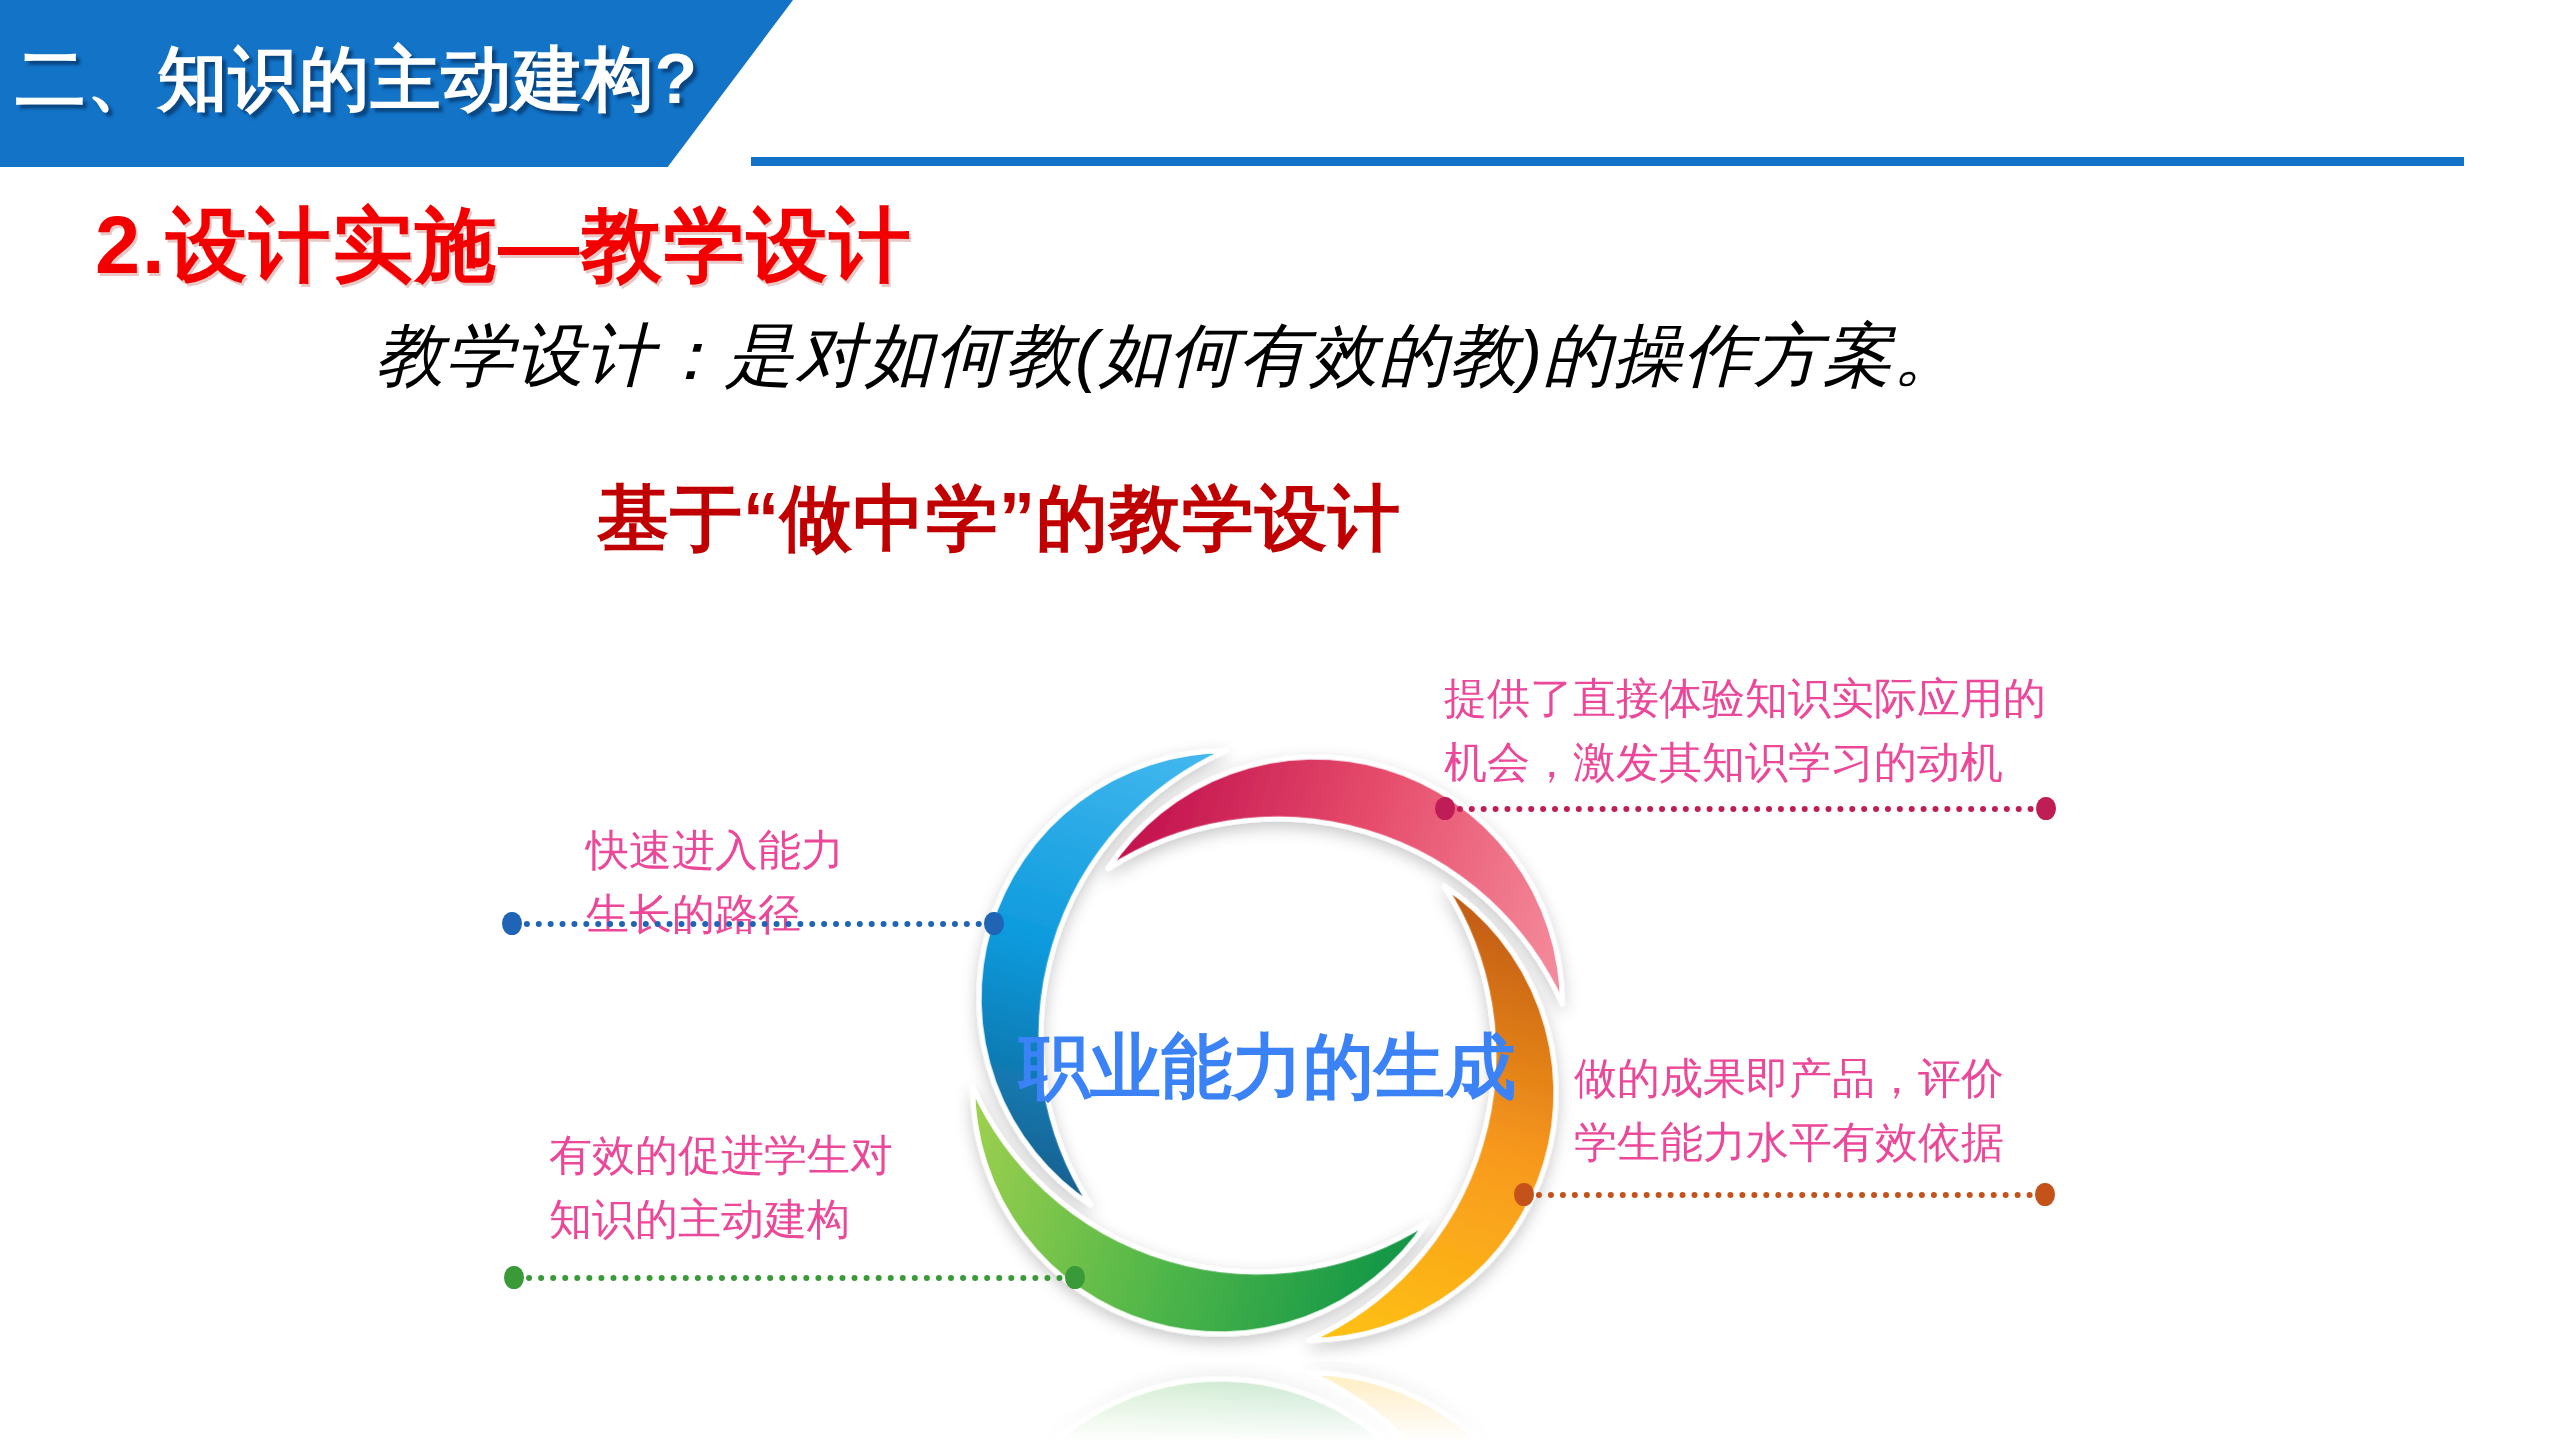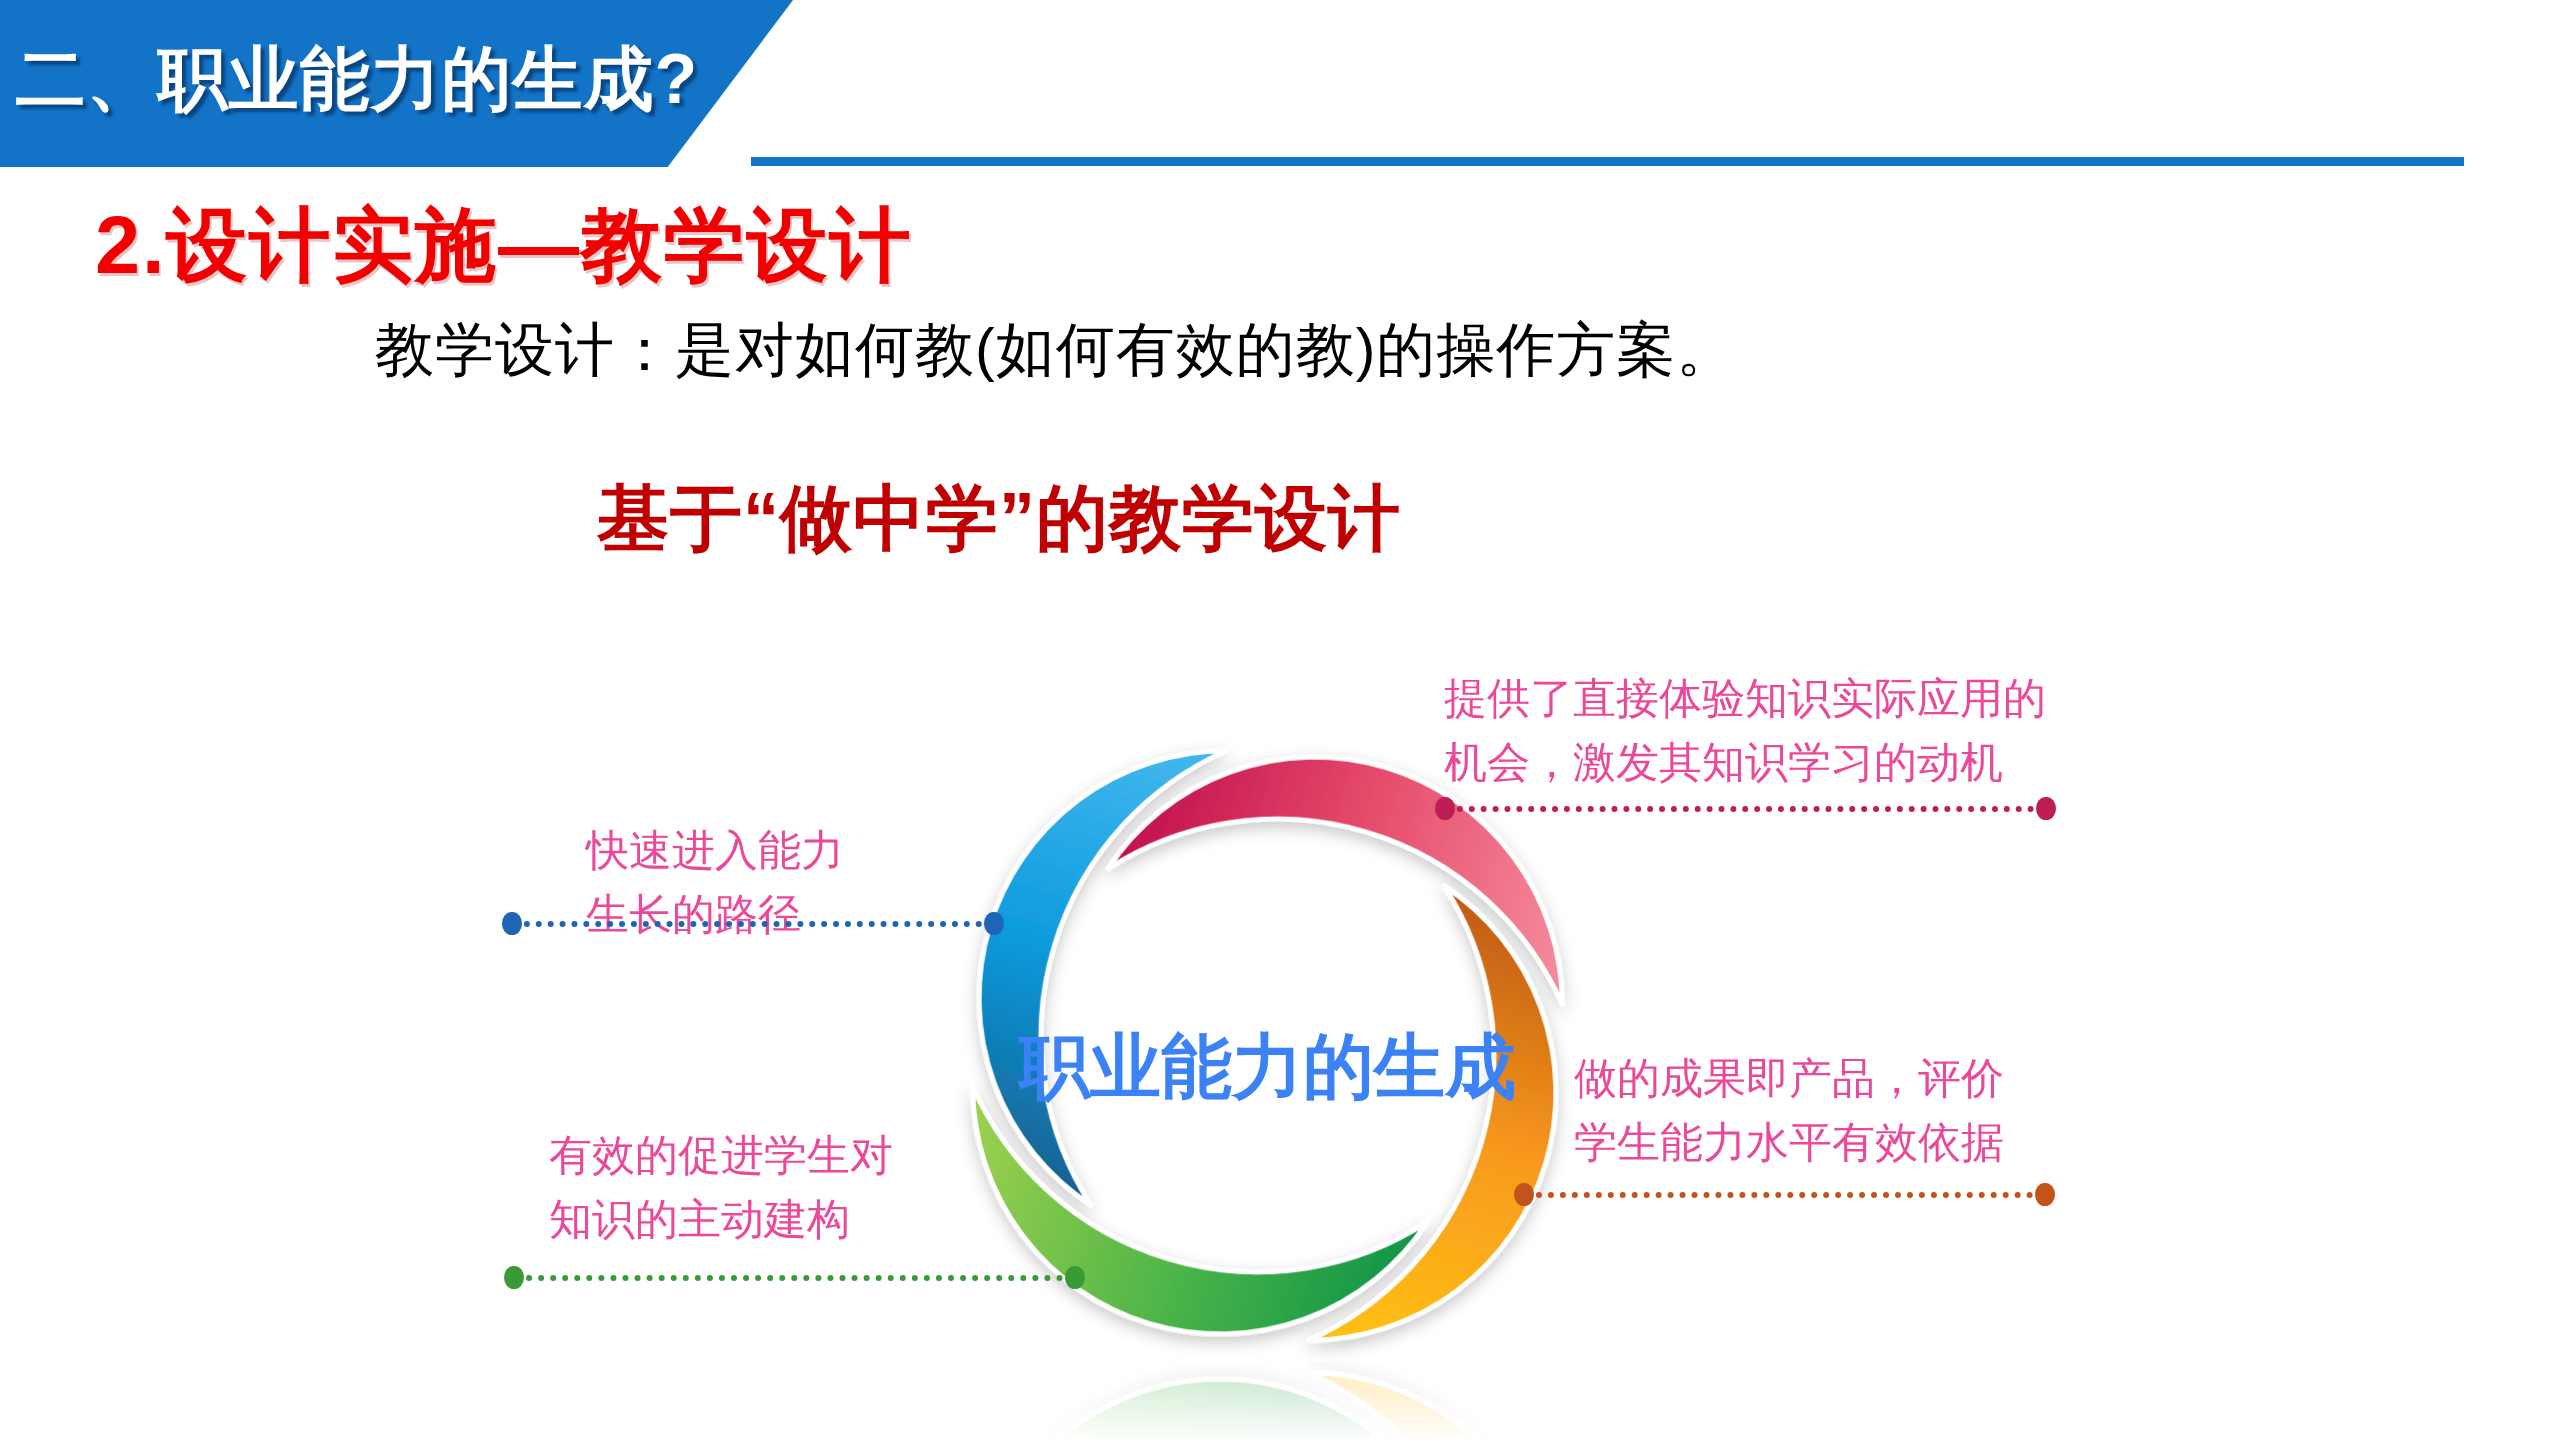"二、职业能力的生成?" div.banner-title { text: 职业能力的生成 -> 知识的主动建构 }
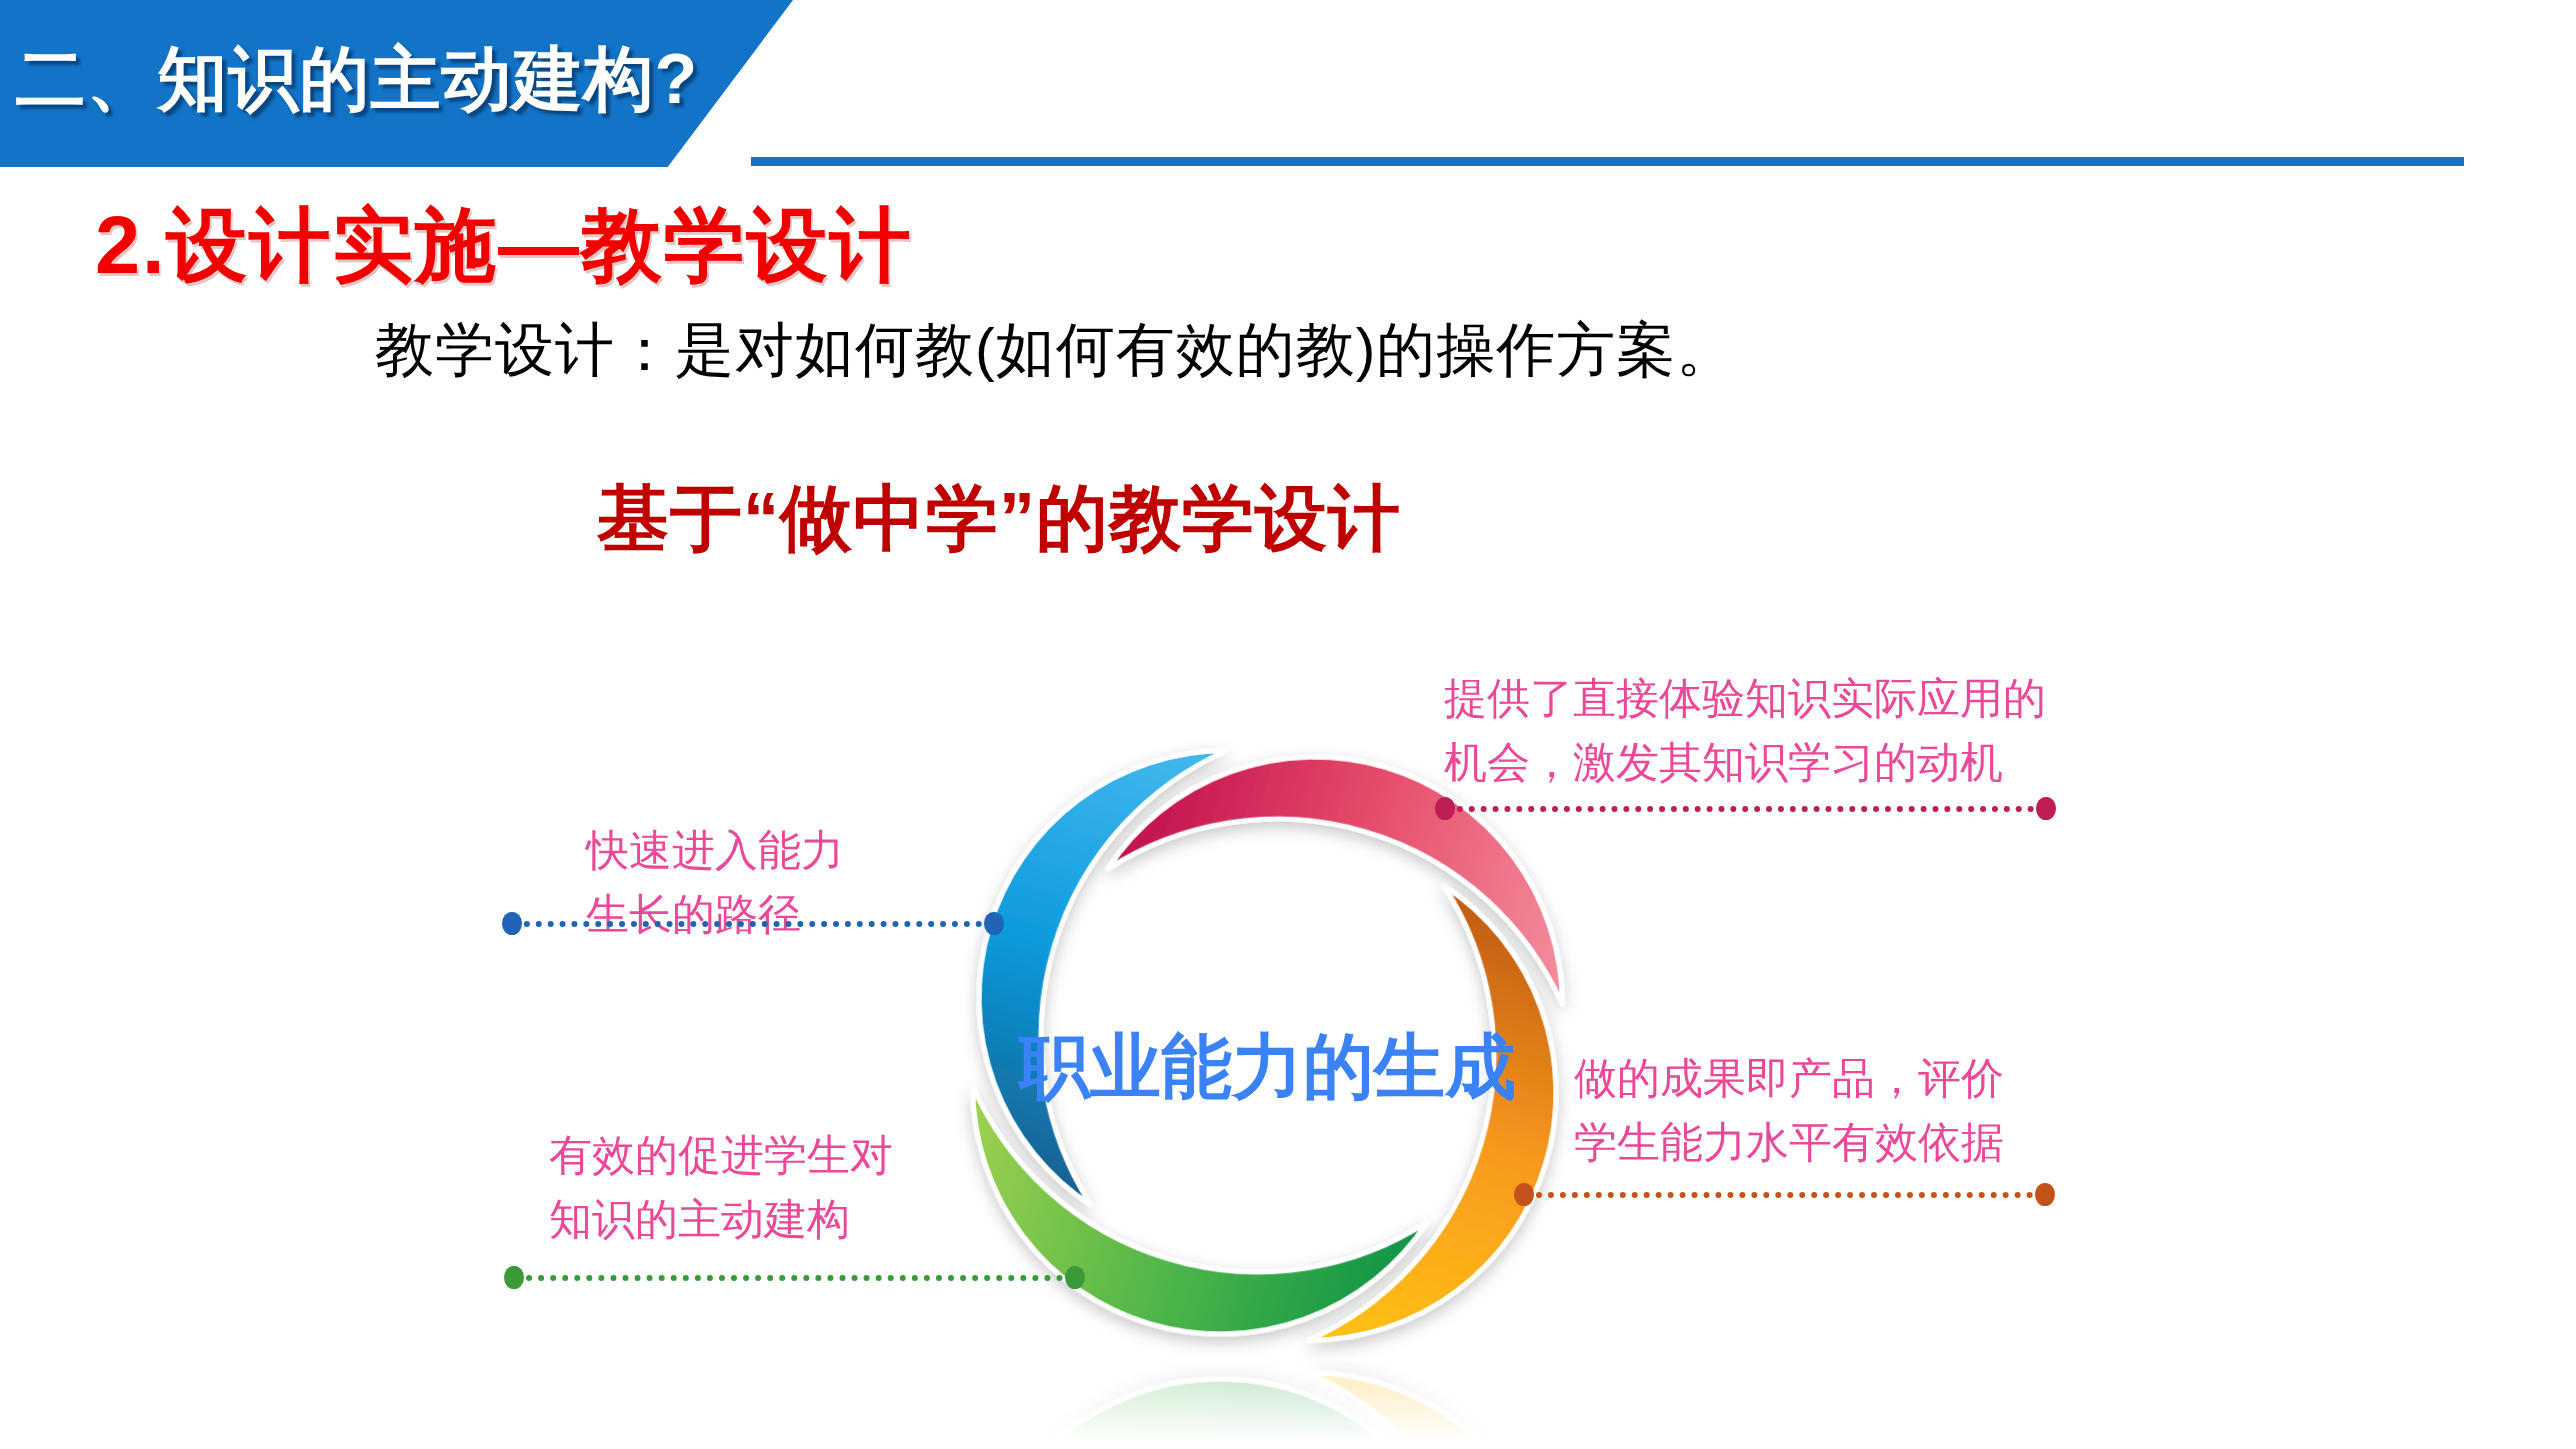"教学设计：是对如何教(如何有效的教)的操作方案。" .intro { font-size: 59px -> 69px; font-style: none -> italic }
